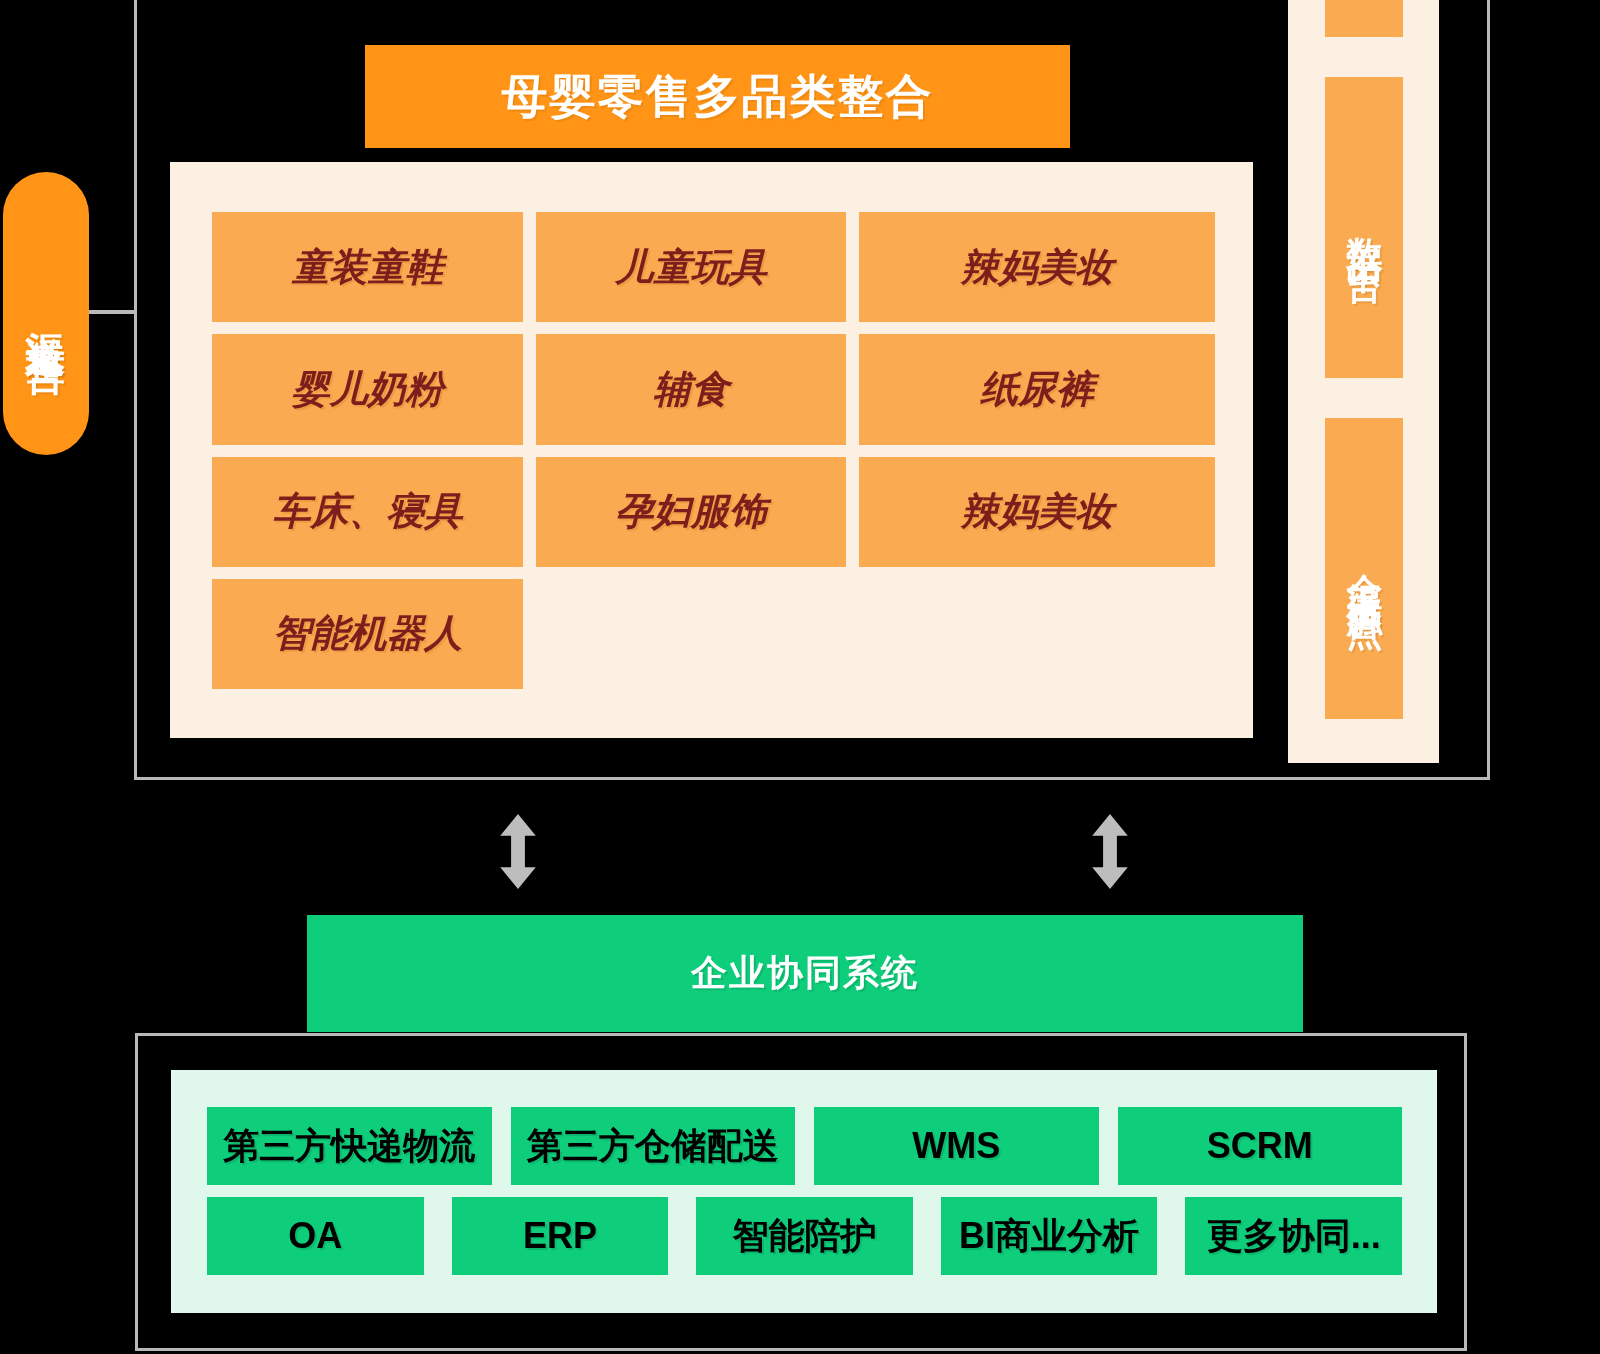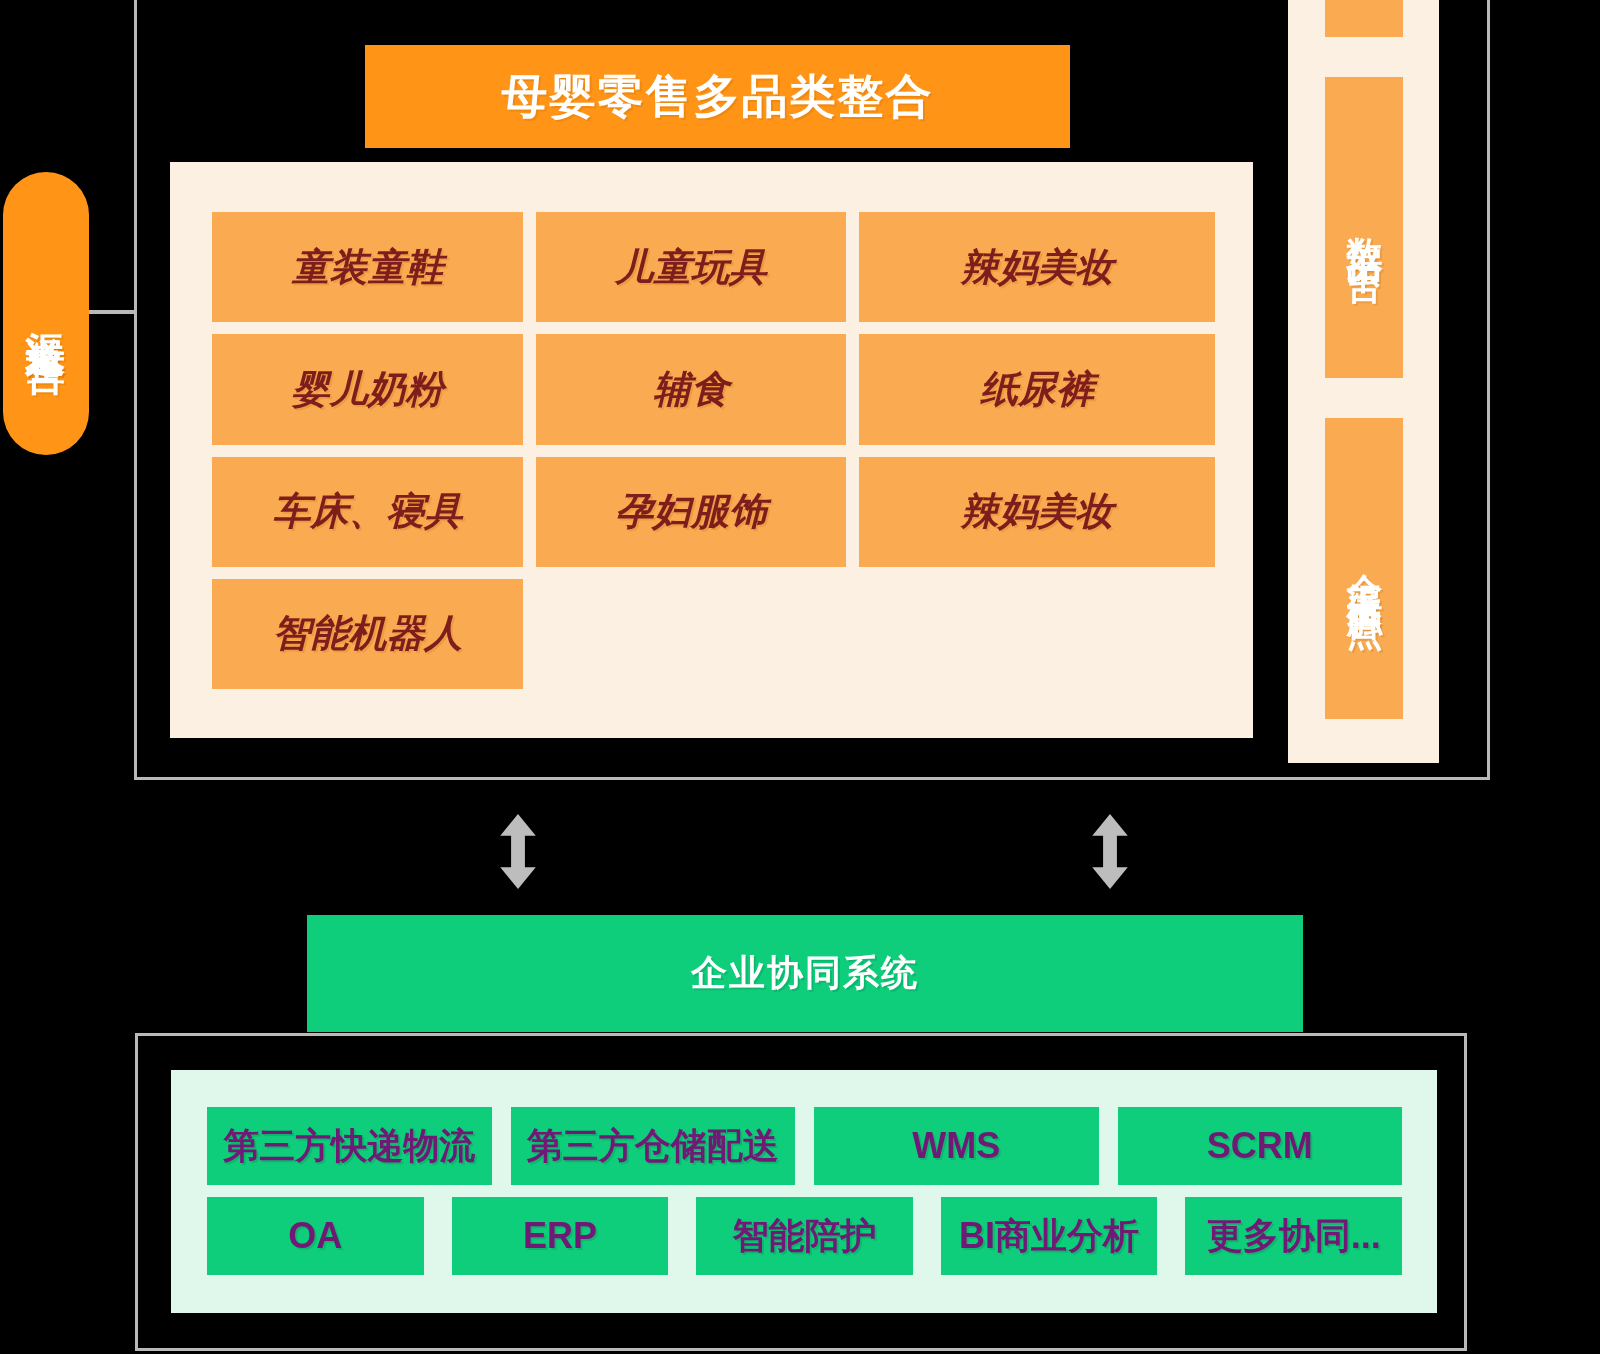"第三方快递物流" .collab-box { color: #701a75 -> #000000 }
